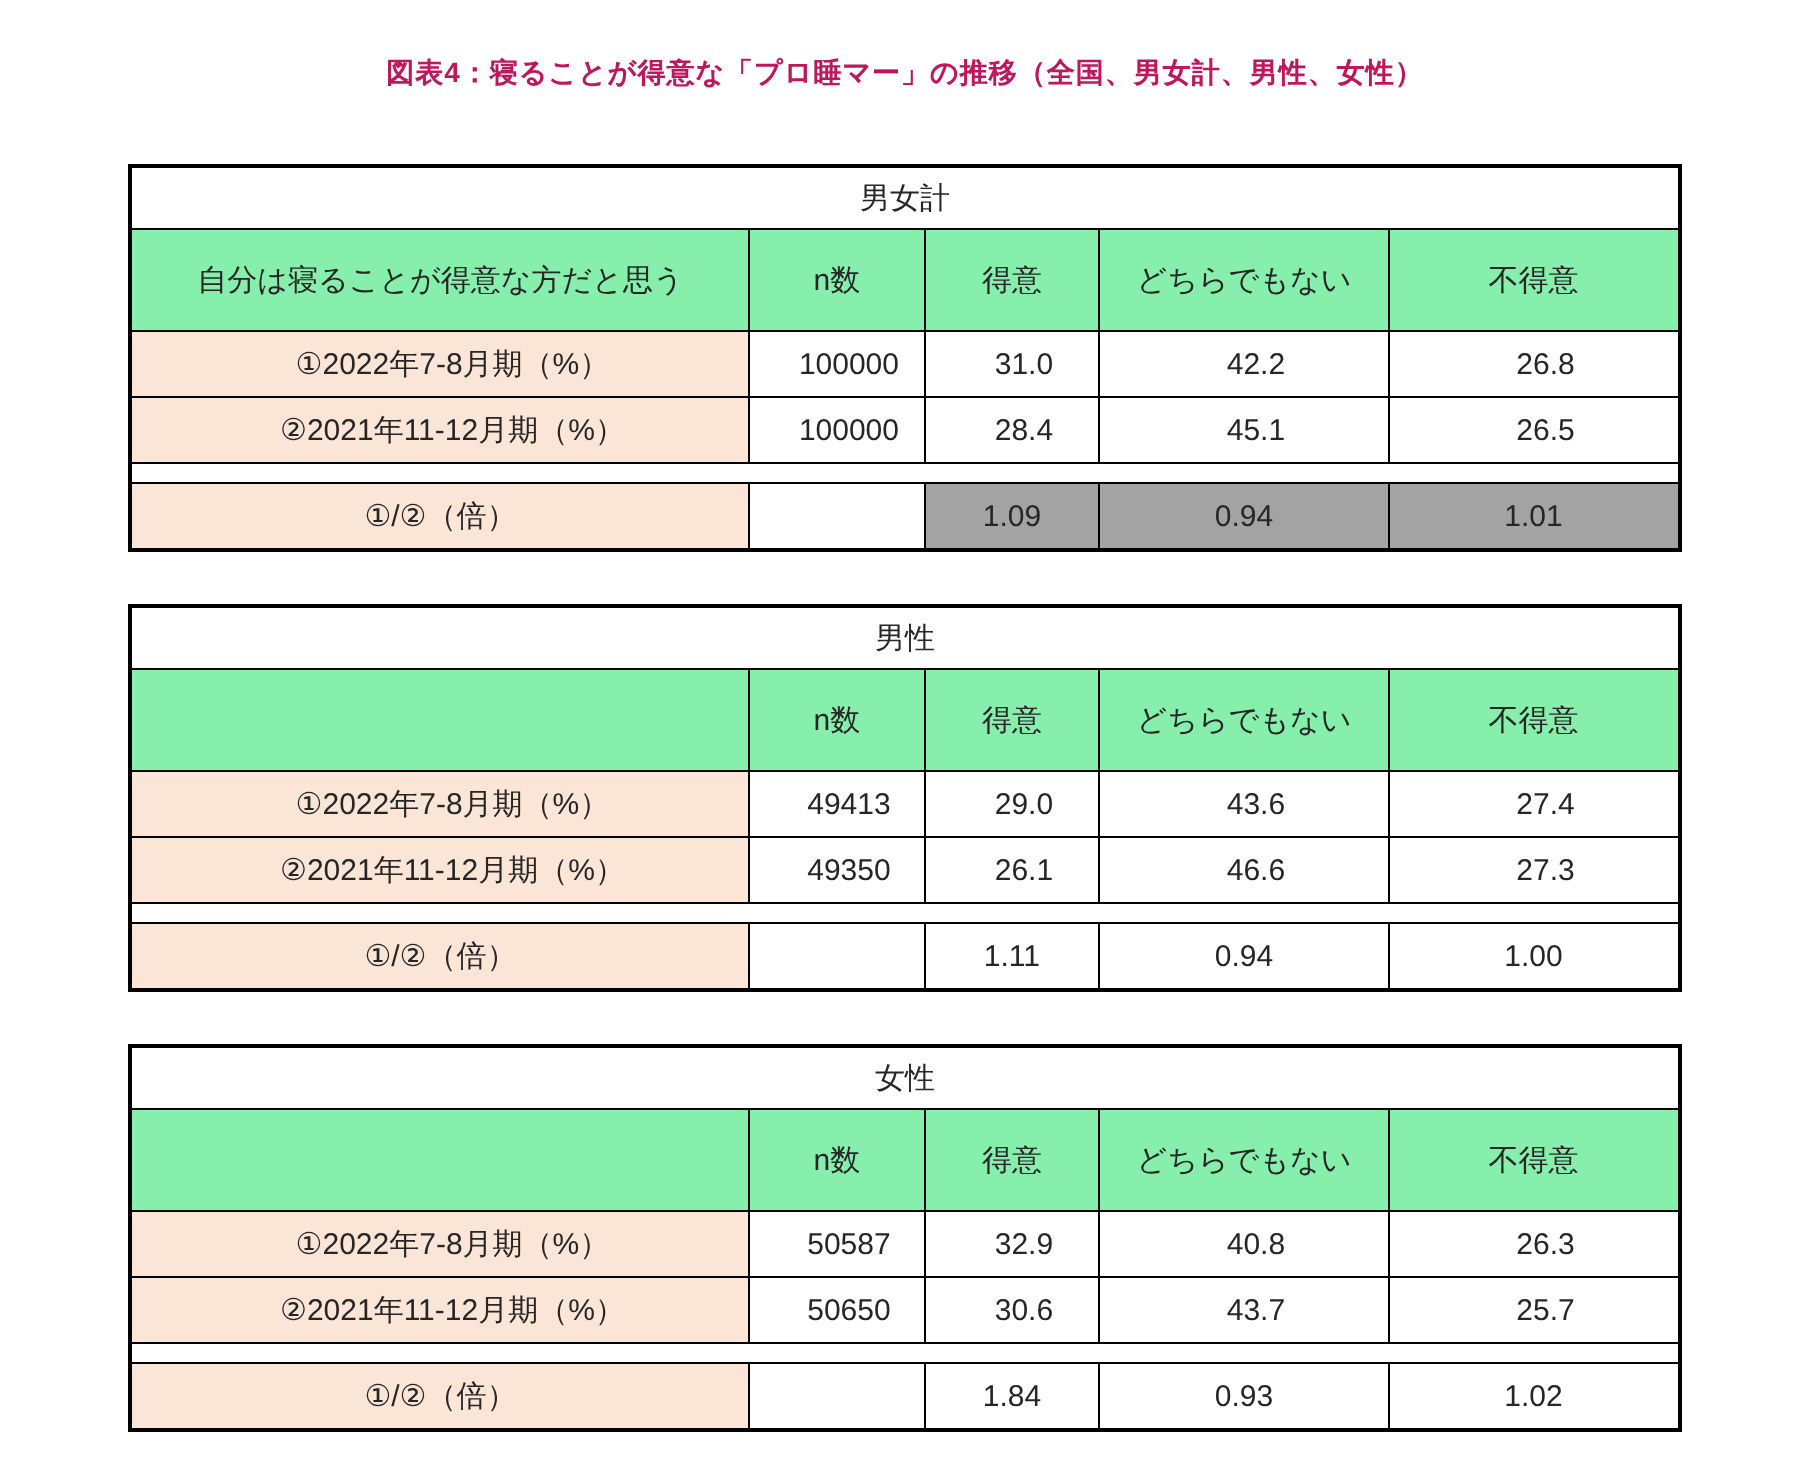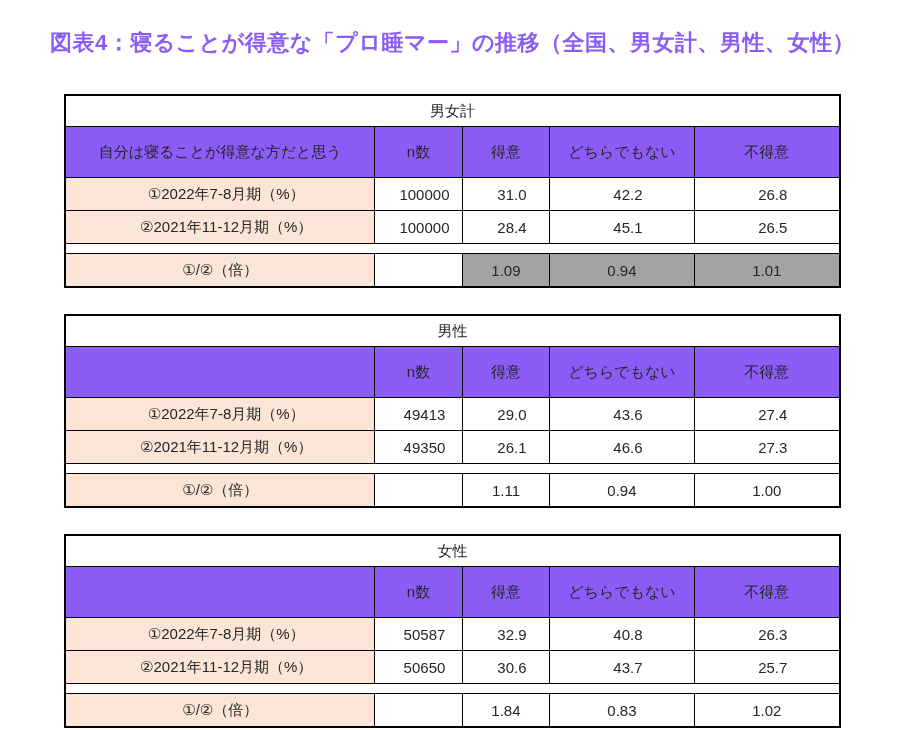"図表4：寝ることが得意な「プロ睡マー」の推移（全国、男女計、男性、女性）" .figure-title { color: #8b5cf6 -> #be185d; font-size: 22px -> 14px }
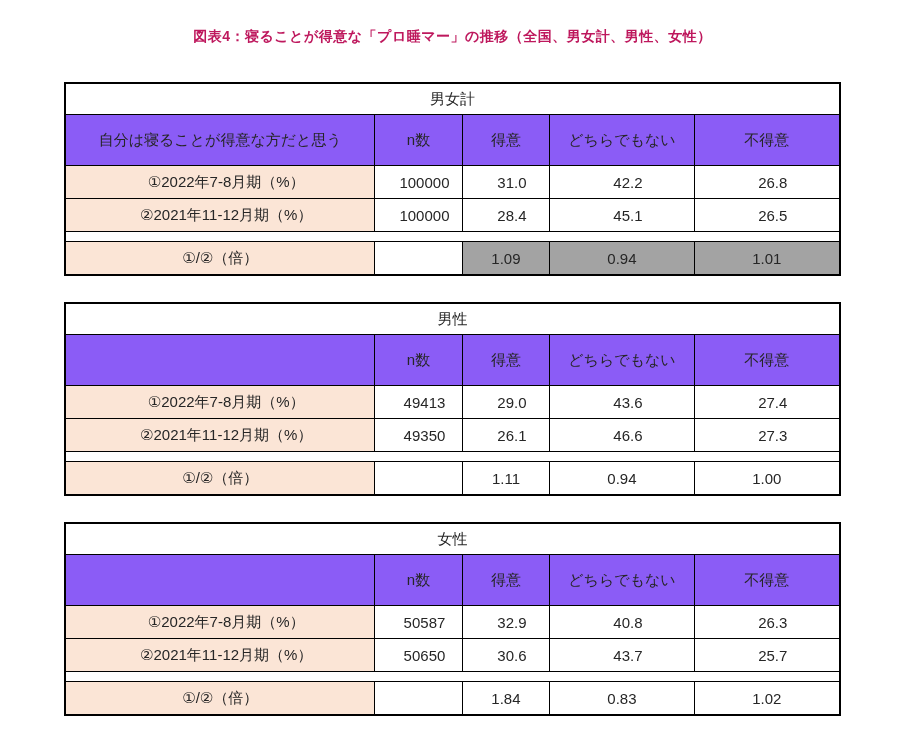"自分は寝ることが得意な方だと思う" tr.colhead-row td { background: #8b5cf6 -> #86efac }
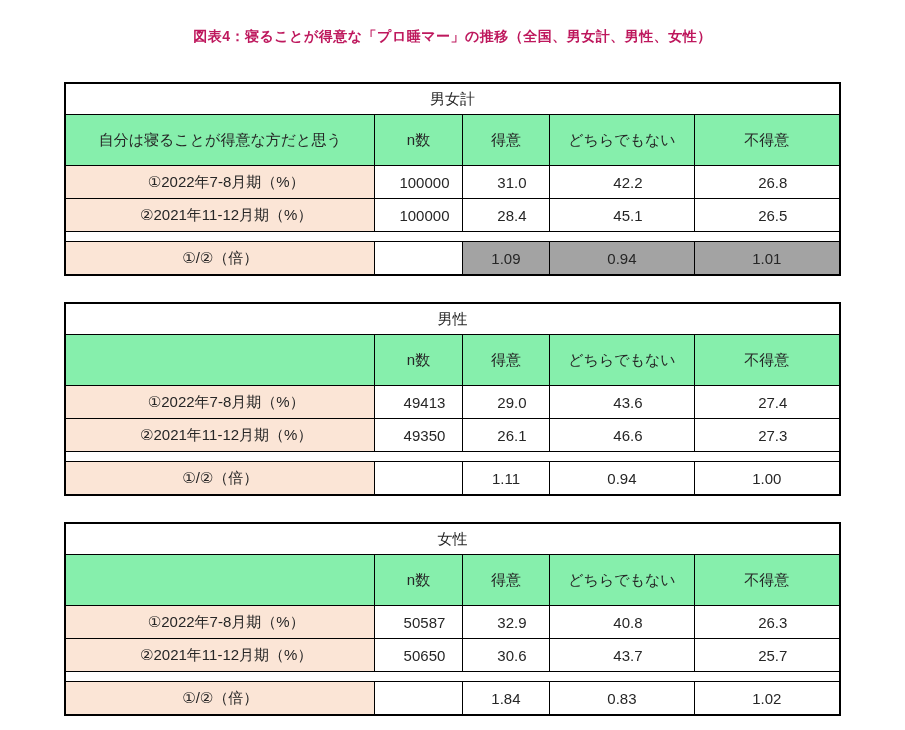"0.83" td { text: 0.83 -> 0.93 }
